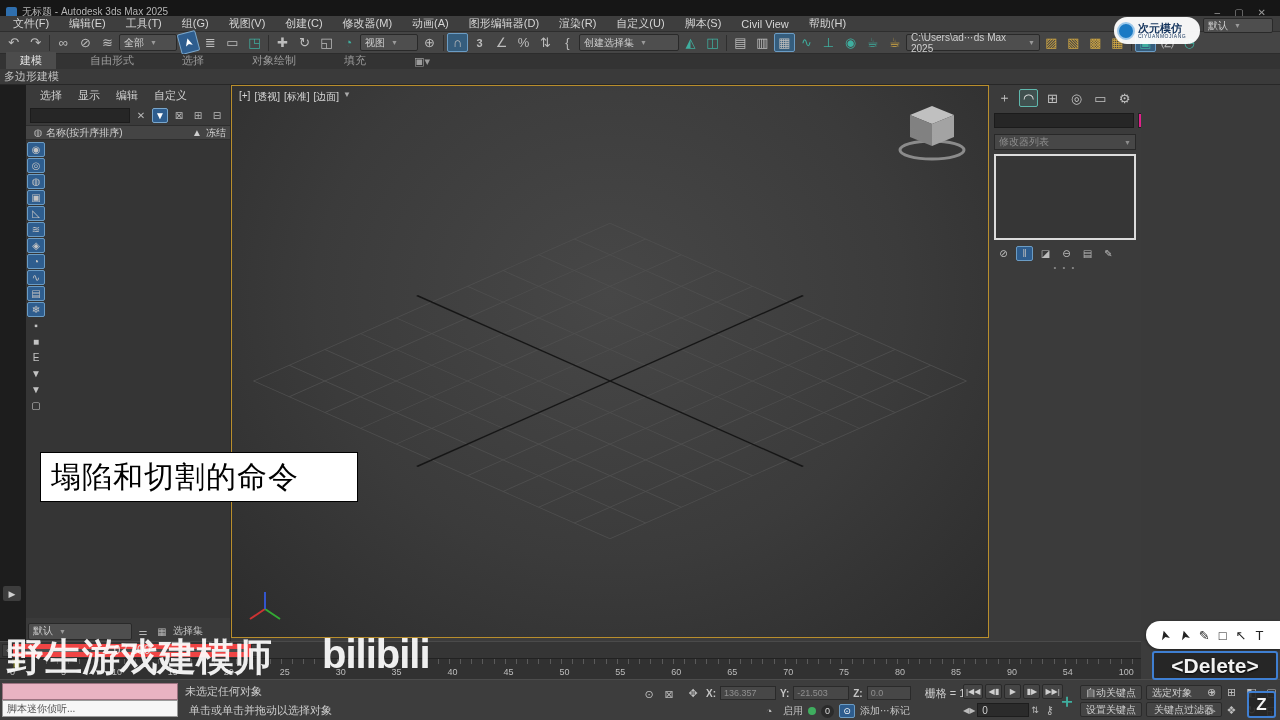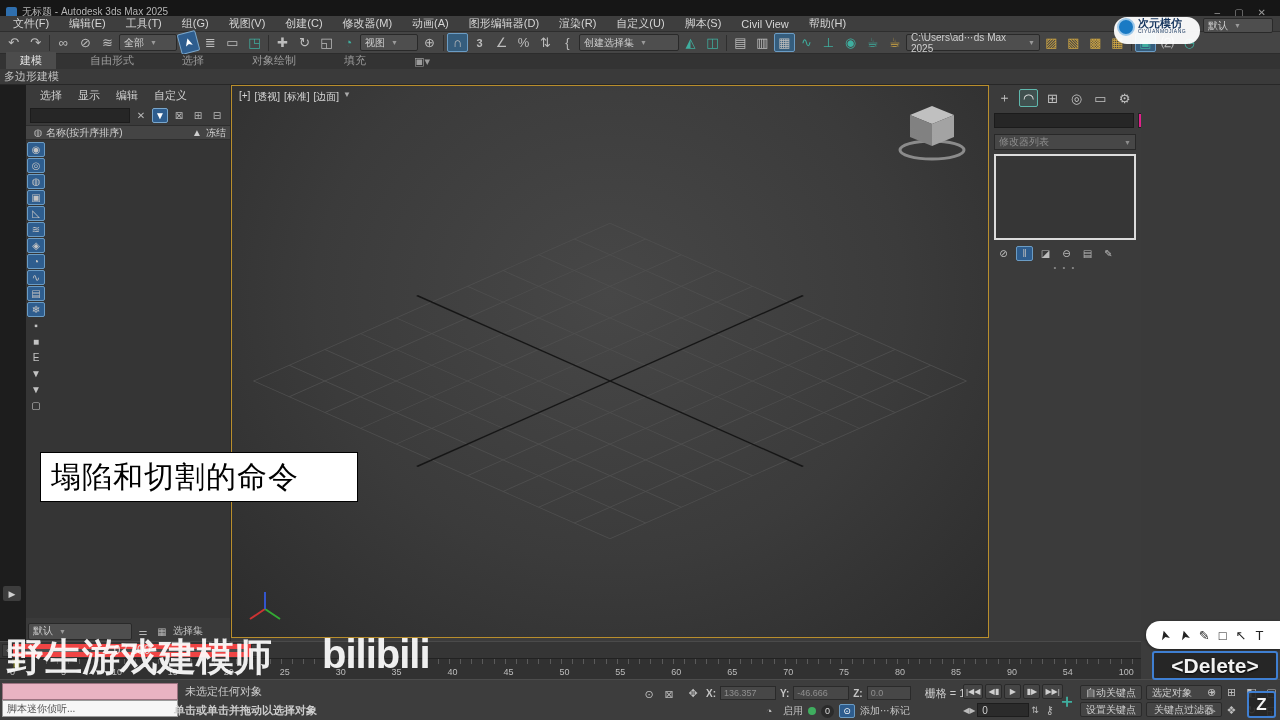"次元模仿" .brand { align-items: flex-start -> center }
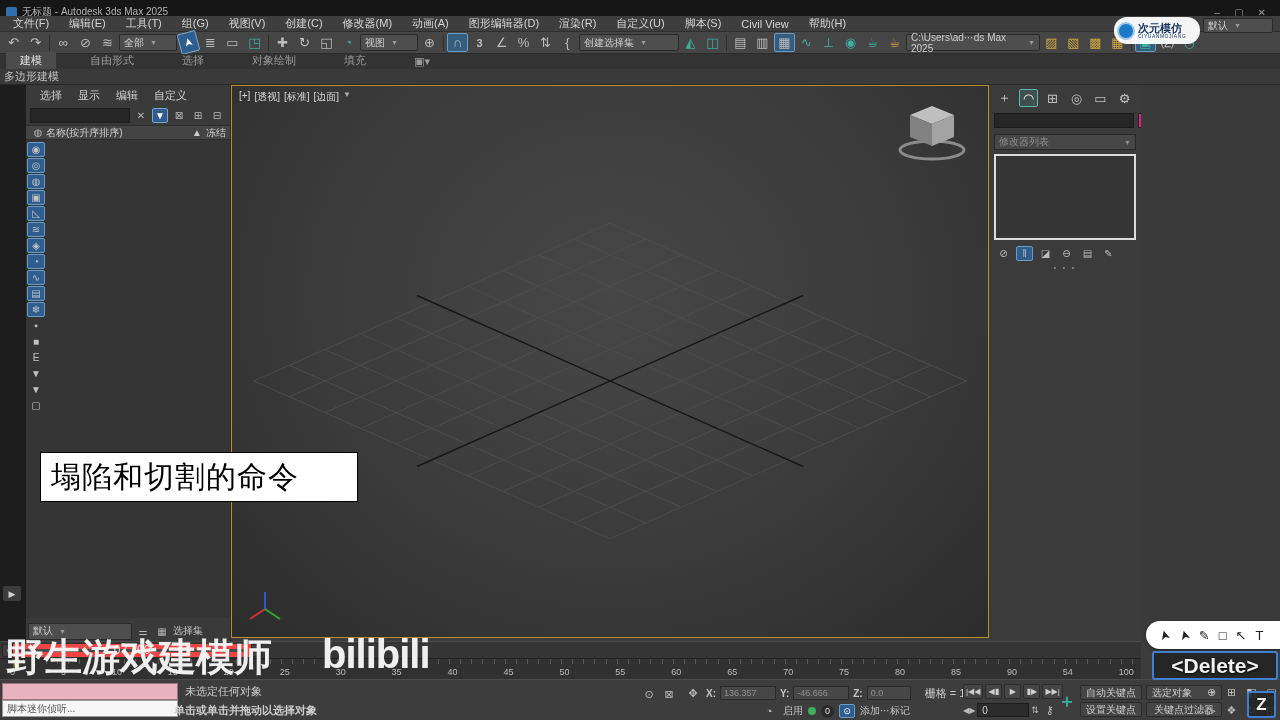"-46.666" span.cfield { text: -46.666 -> -21.503 }
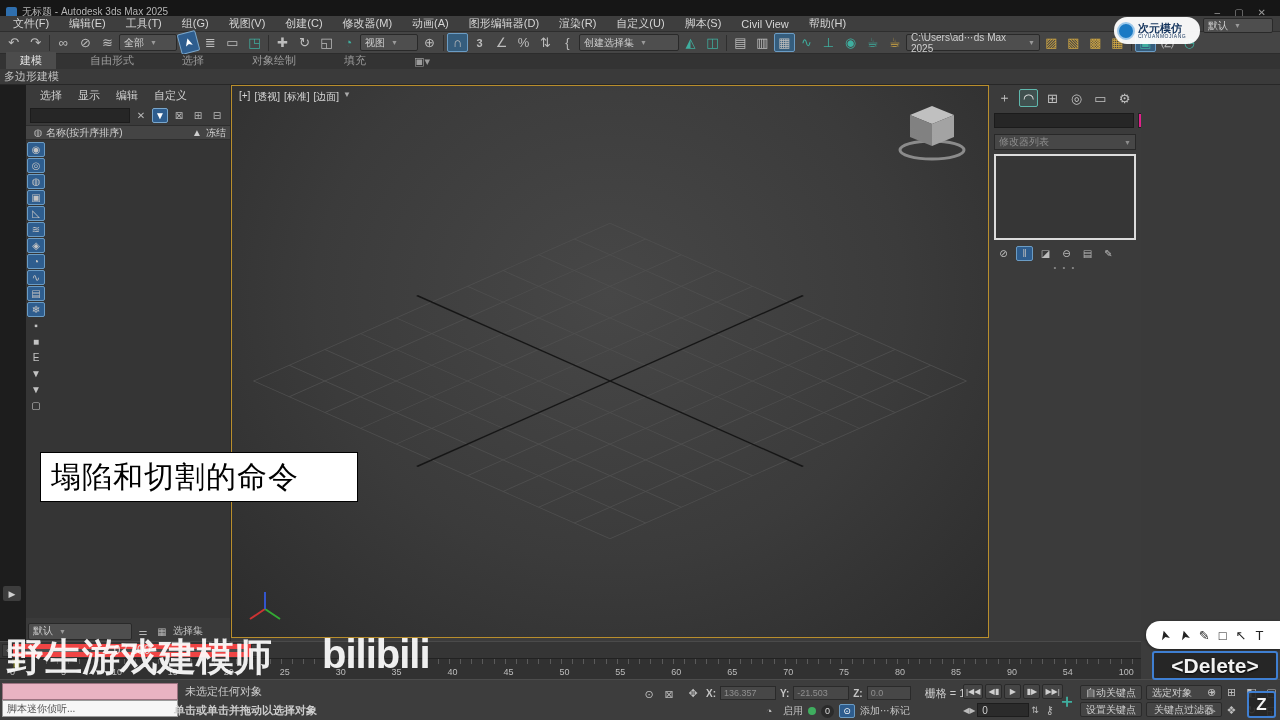"单击或单击并拖动以选择对象" .prompt2 { font-weight: bold -> none; left: 174px -> 189px }
